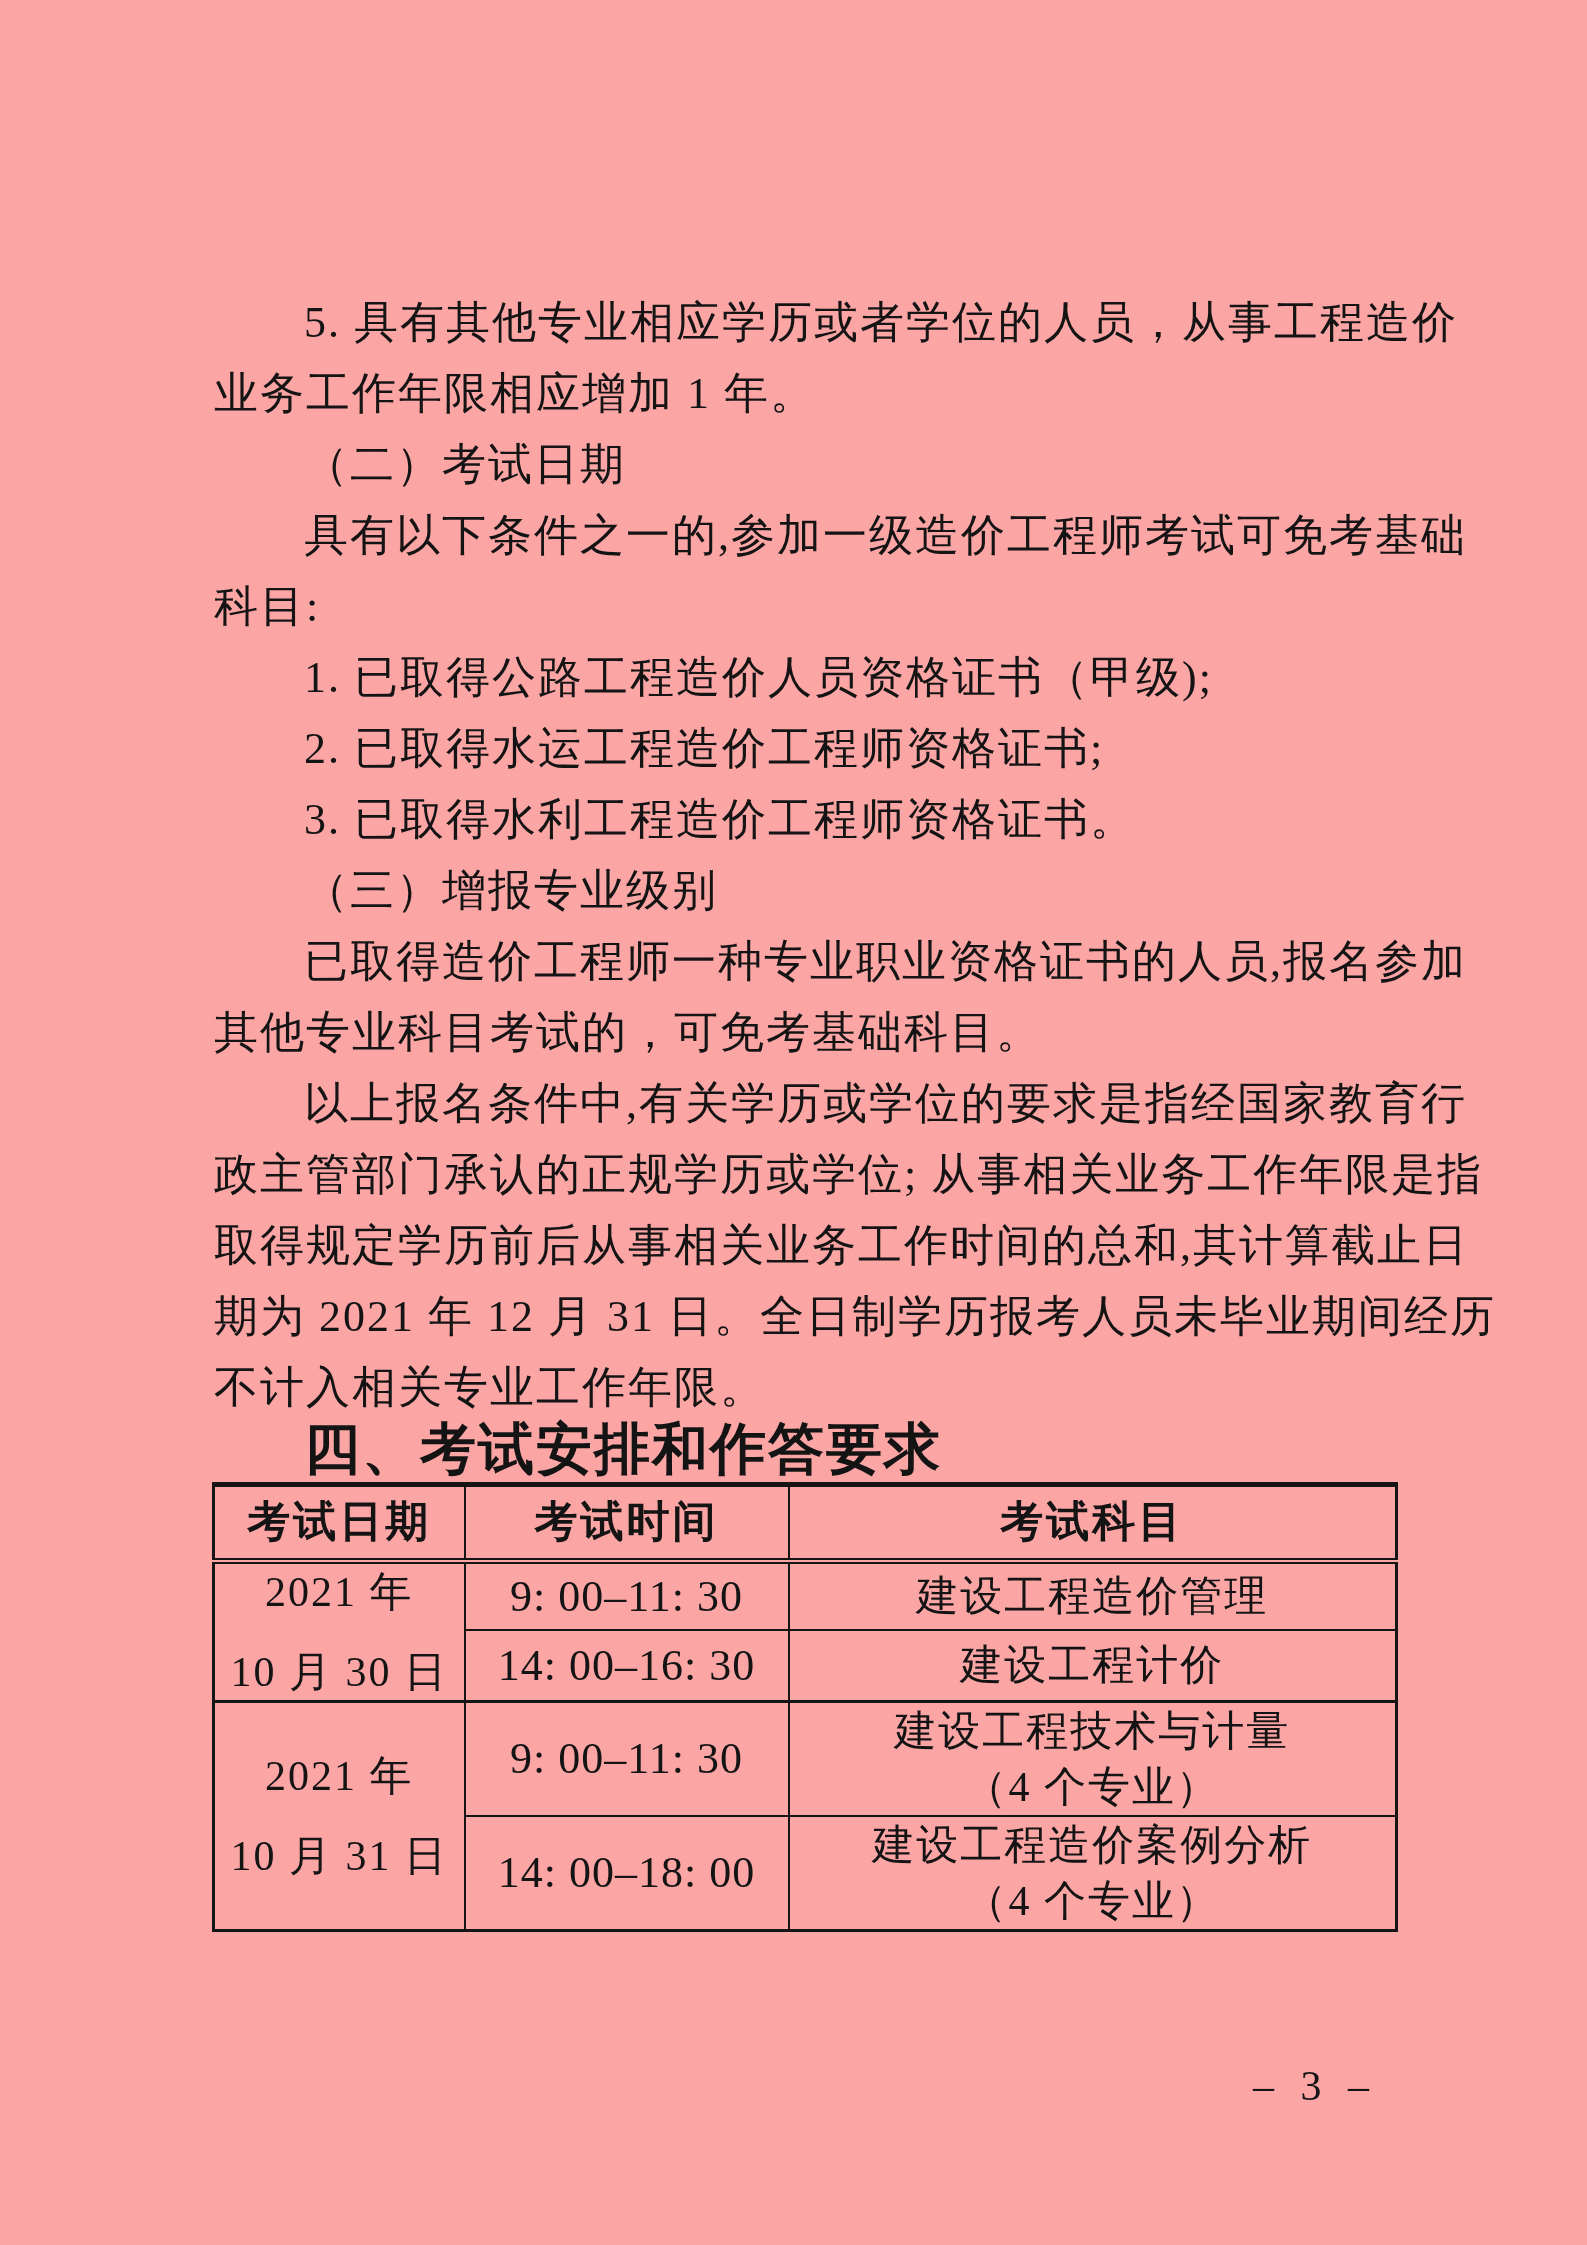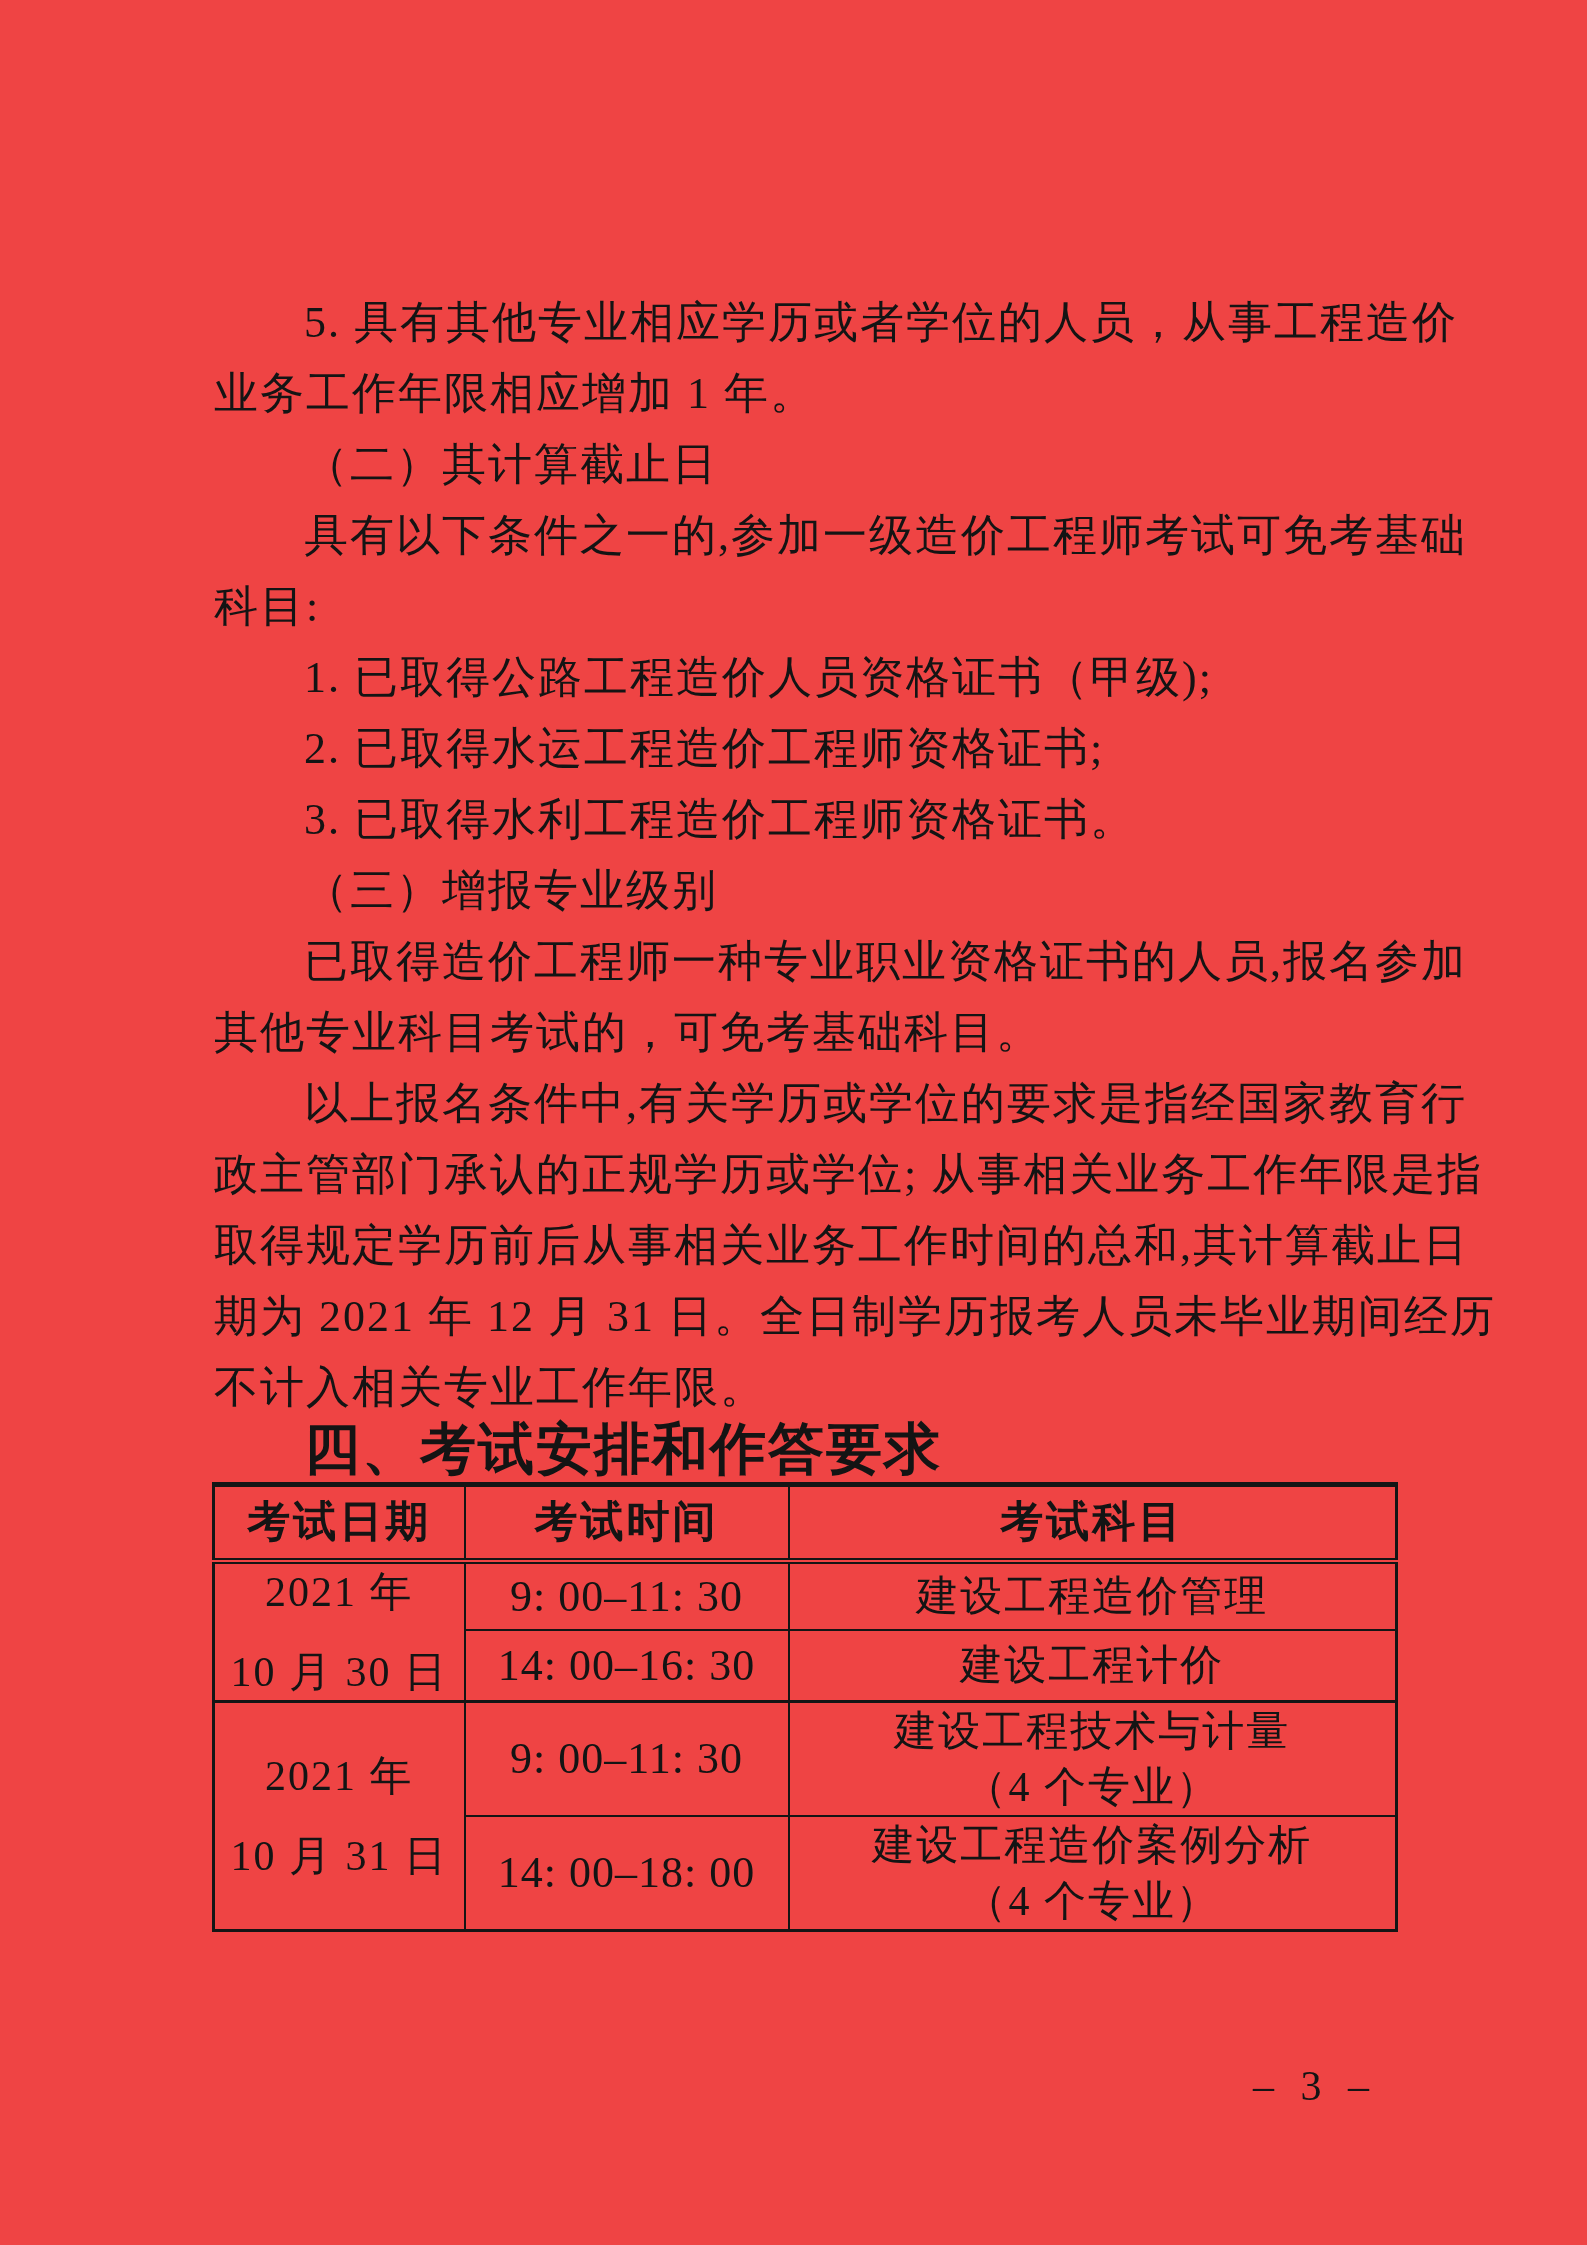"5. 具有其他专业相应学历或者学位的人员，从事工程造价" .page { background: #ef4444 -> #fca5a5 }
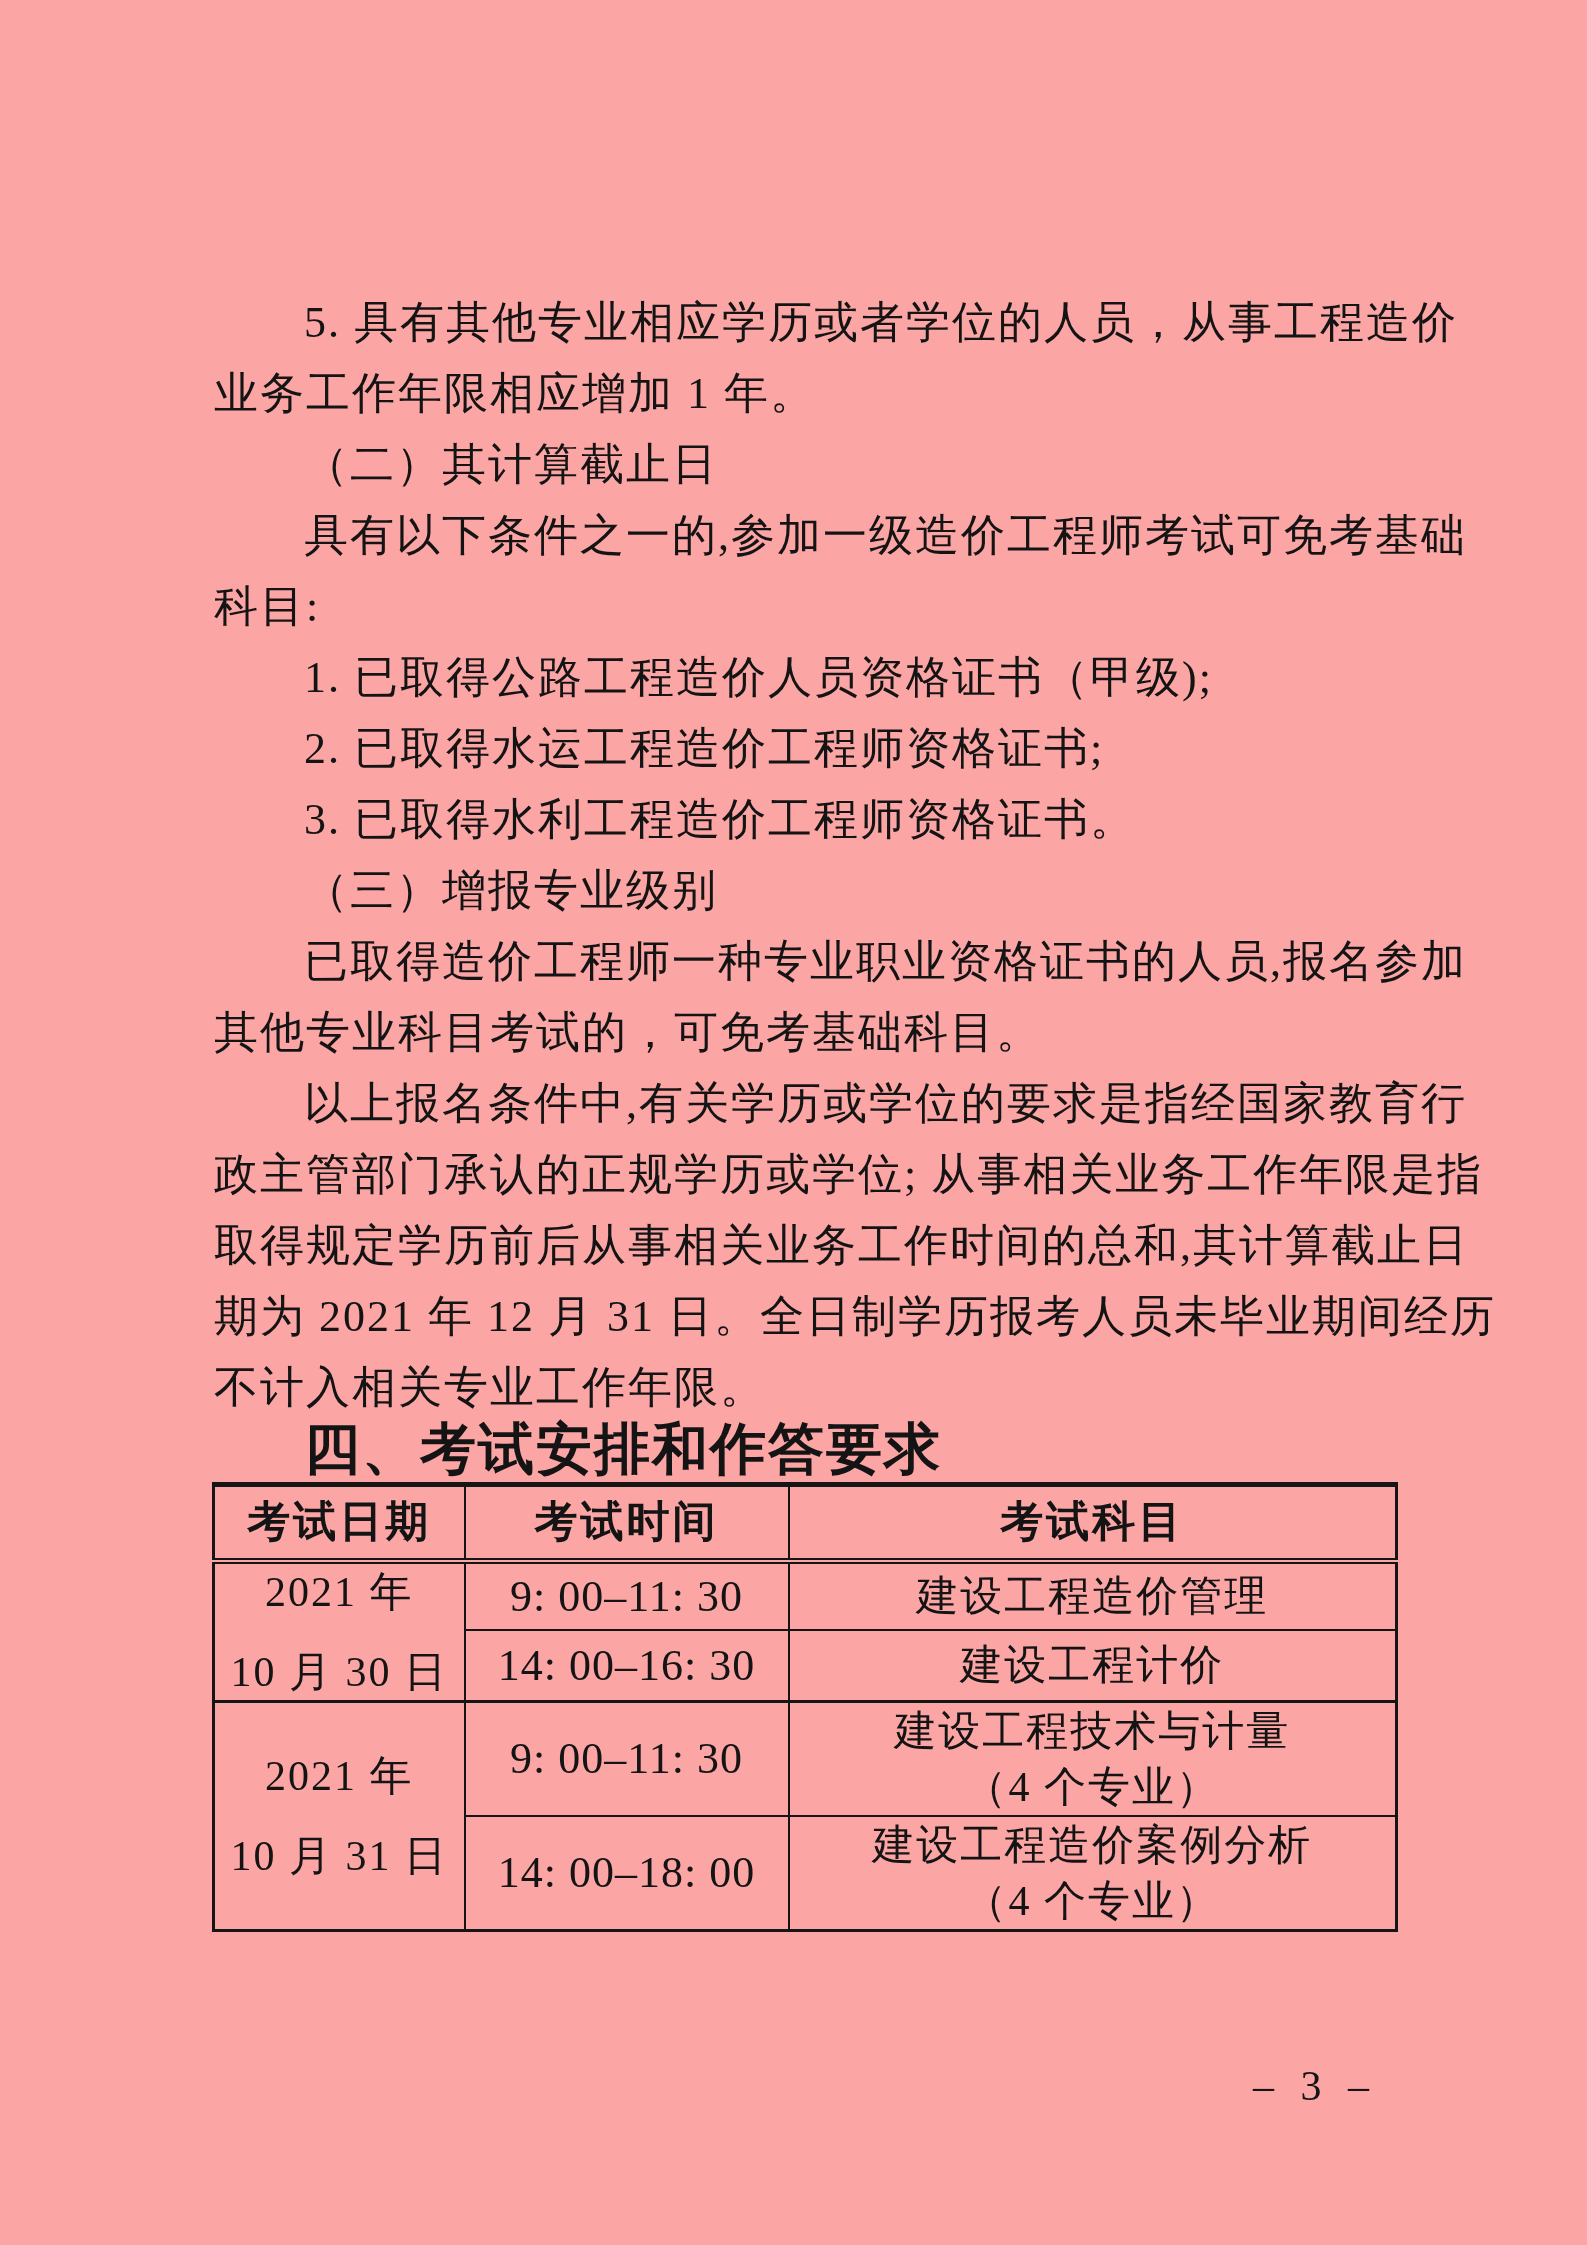"（二）其计算截止日" div.line { text: 其计算截止日 -> 考试日期 }
